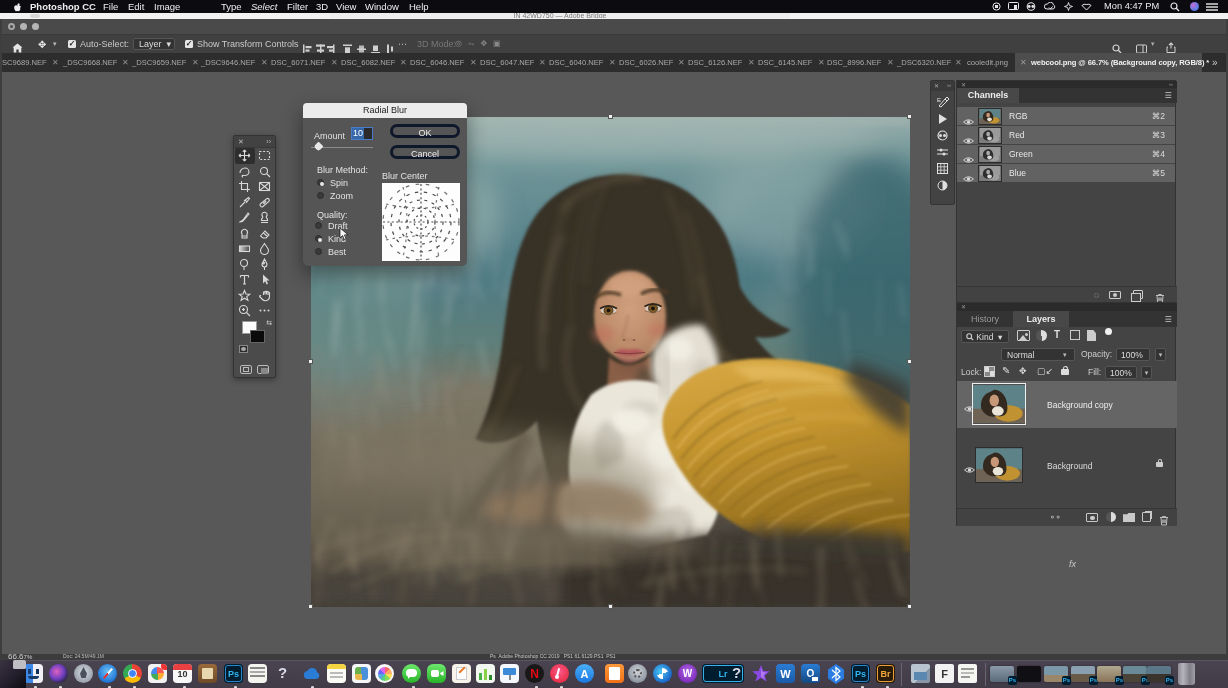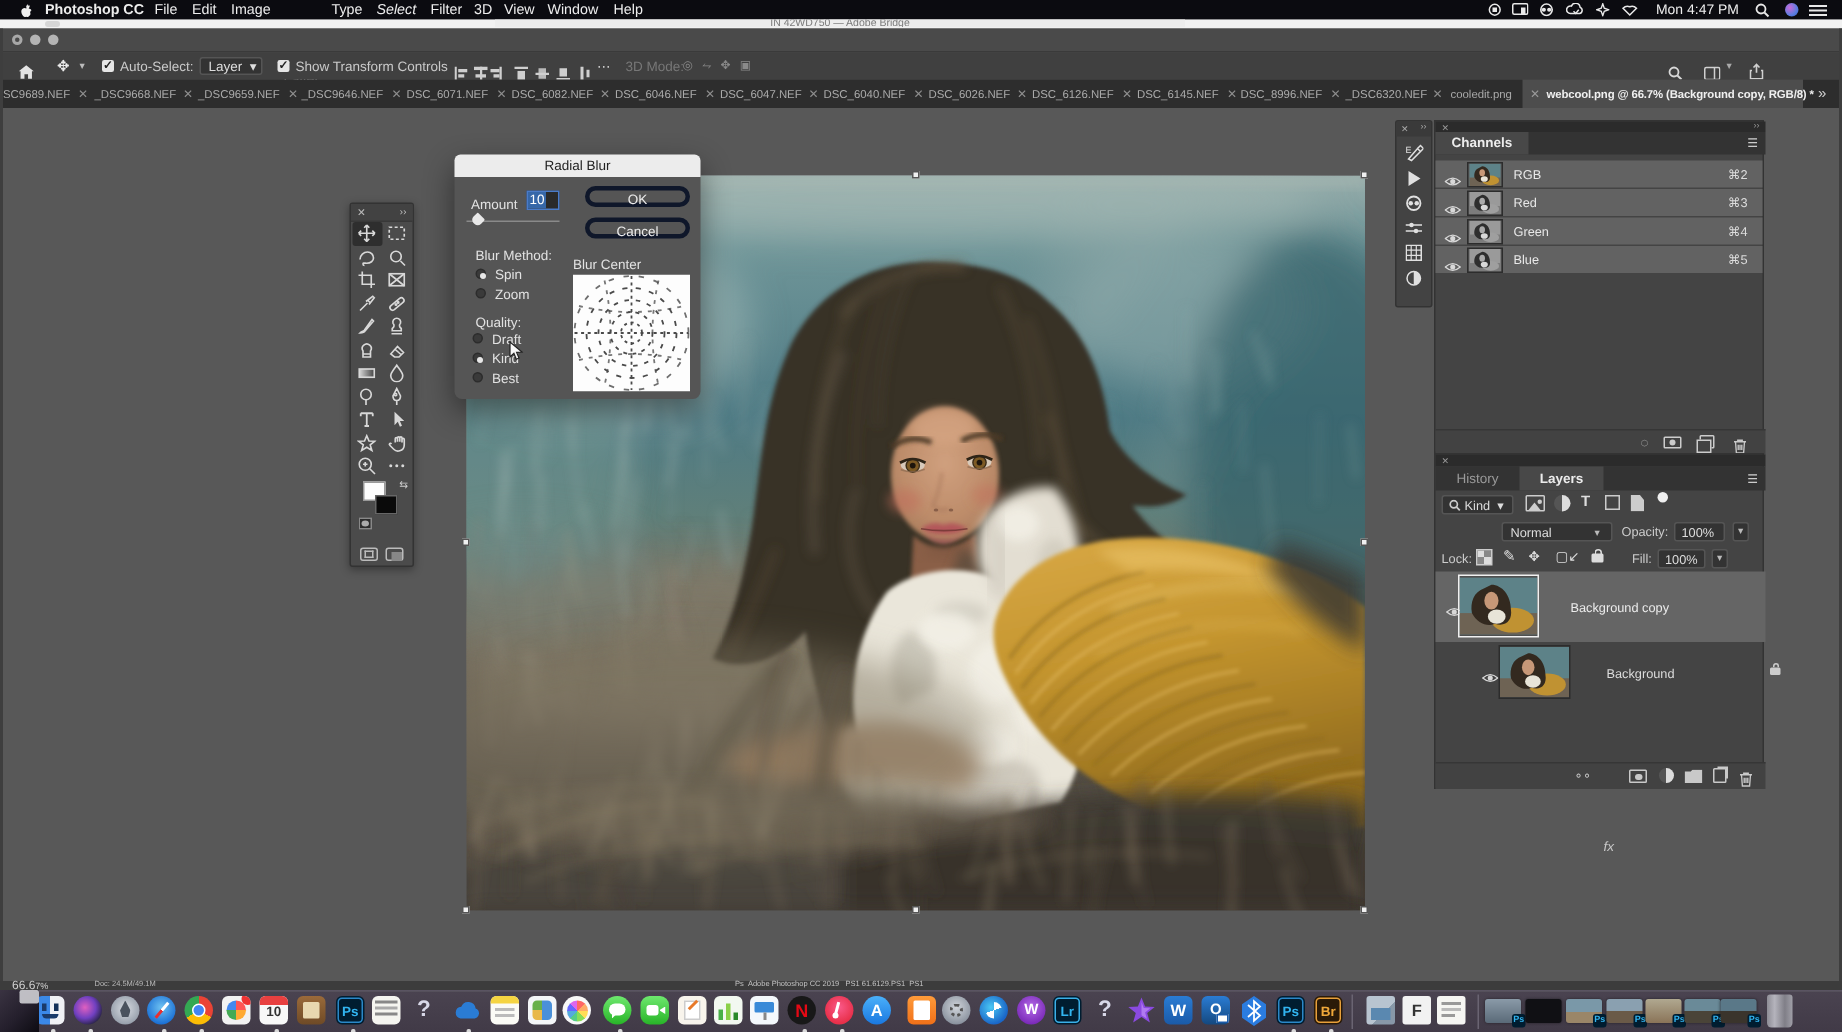"Background" div.abs { margin-left: 24px -> none; top: 125px -> 142px }
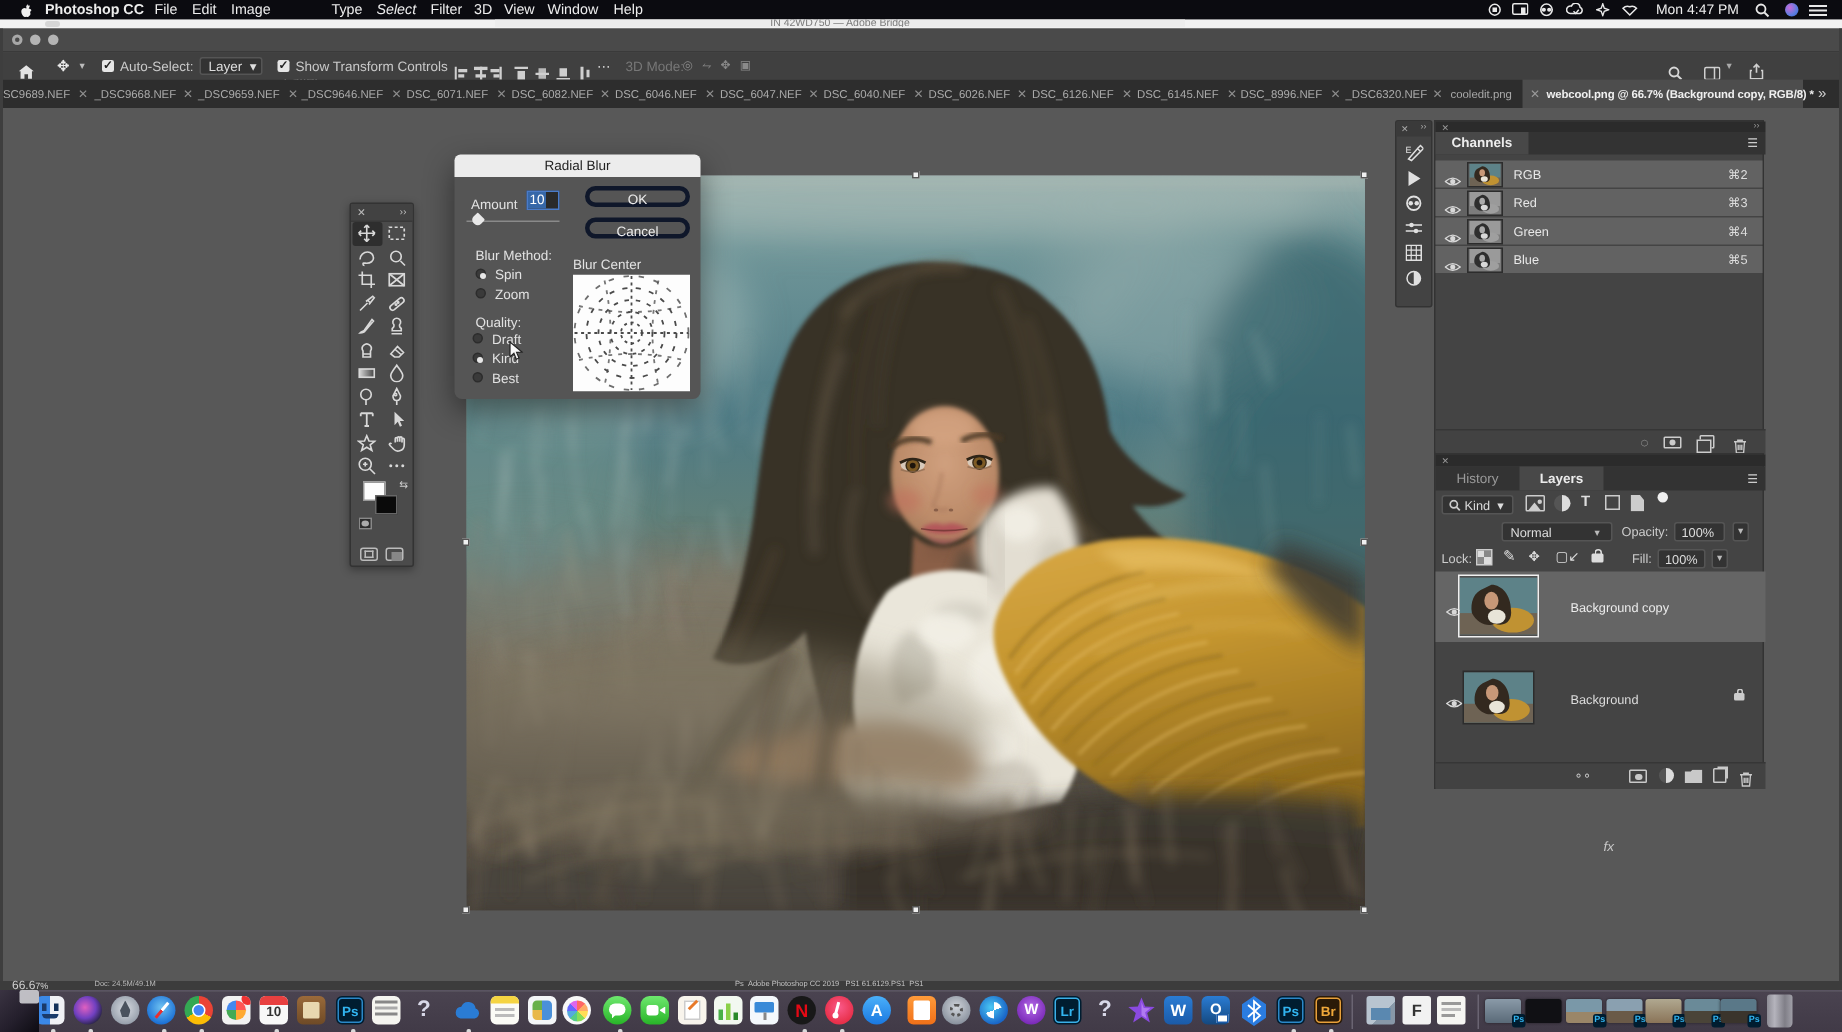"Lr" div { width: 19px -> 42px }
